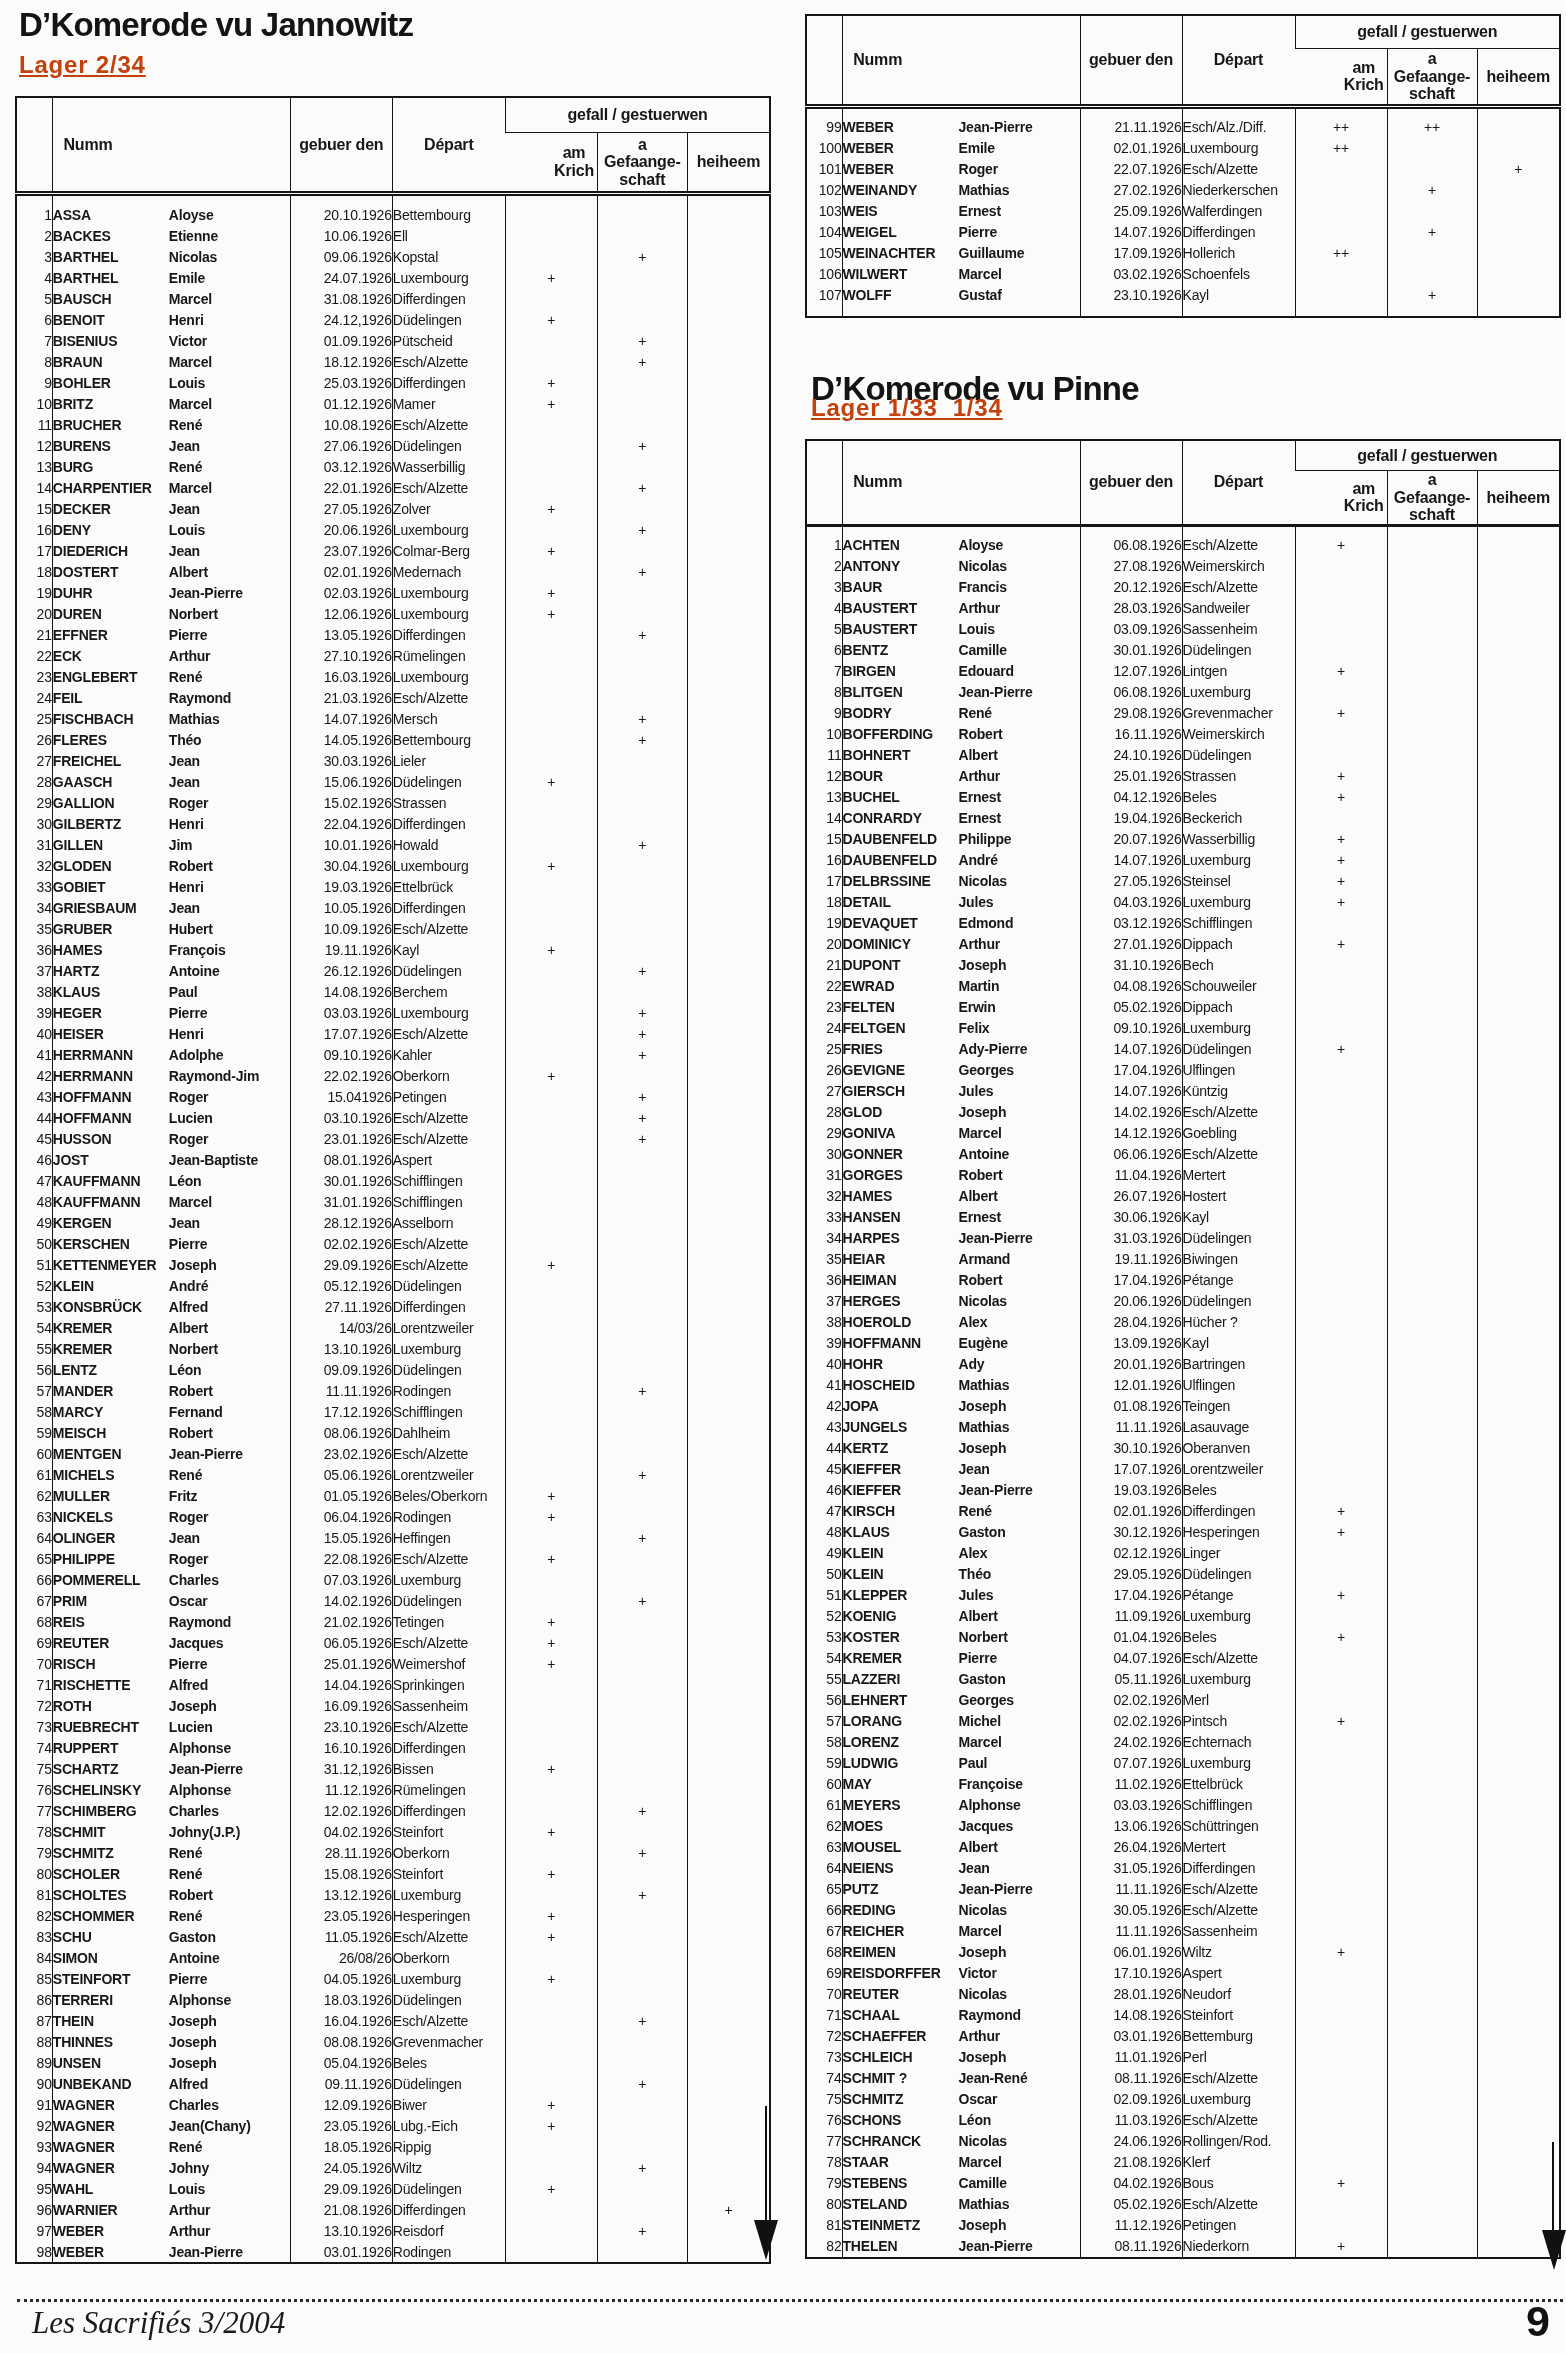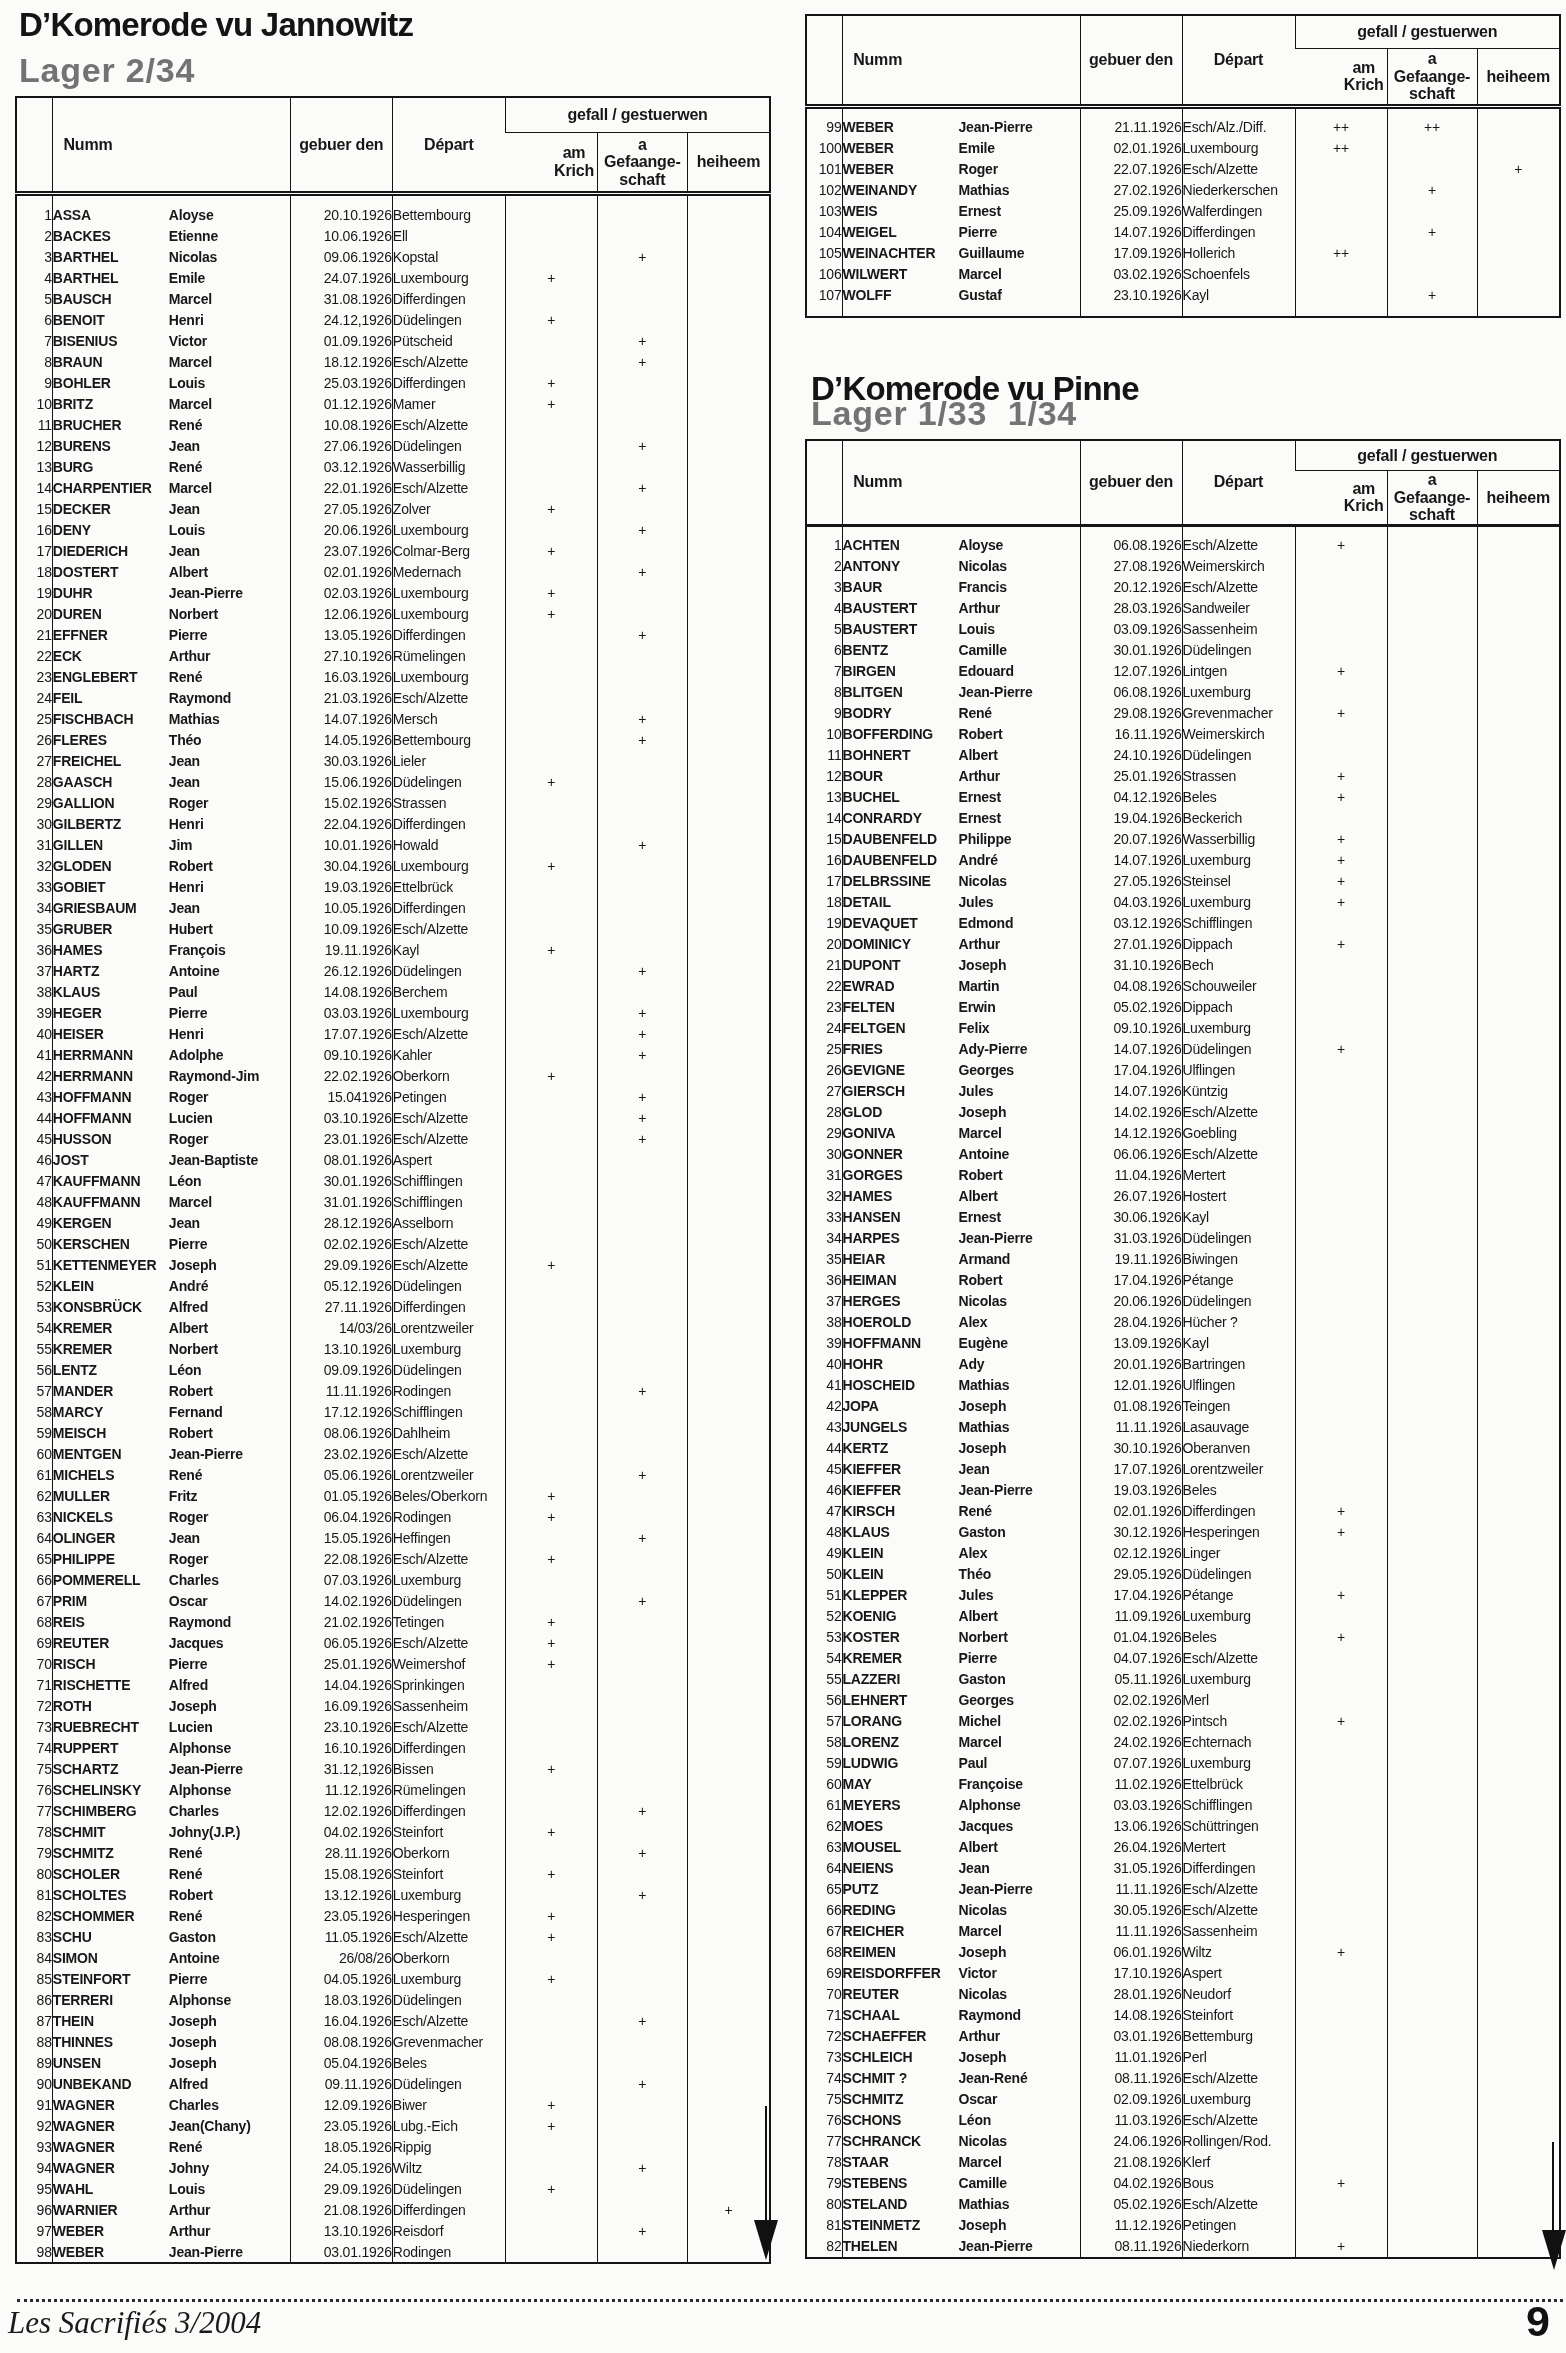"Lager 2/34" .doc-subtitle { color: #737373 -> #c2410c; font-size: 34px -> 24px; text-decoration: none -> underline }
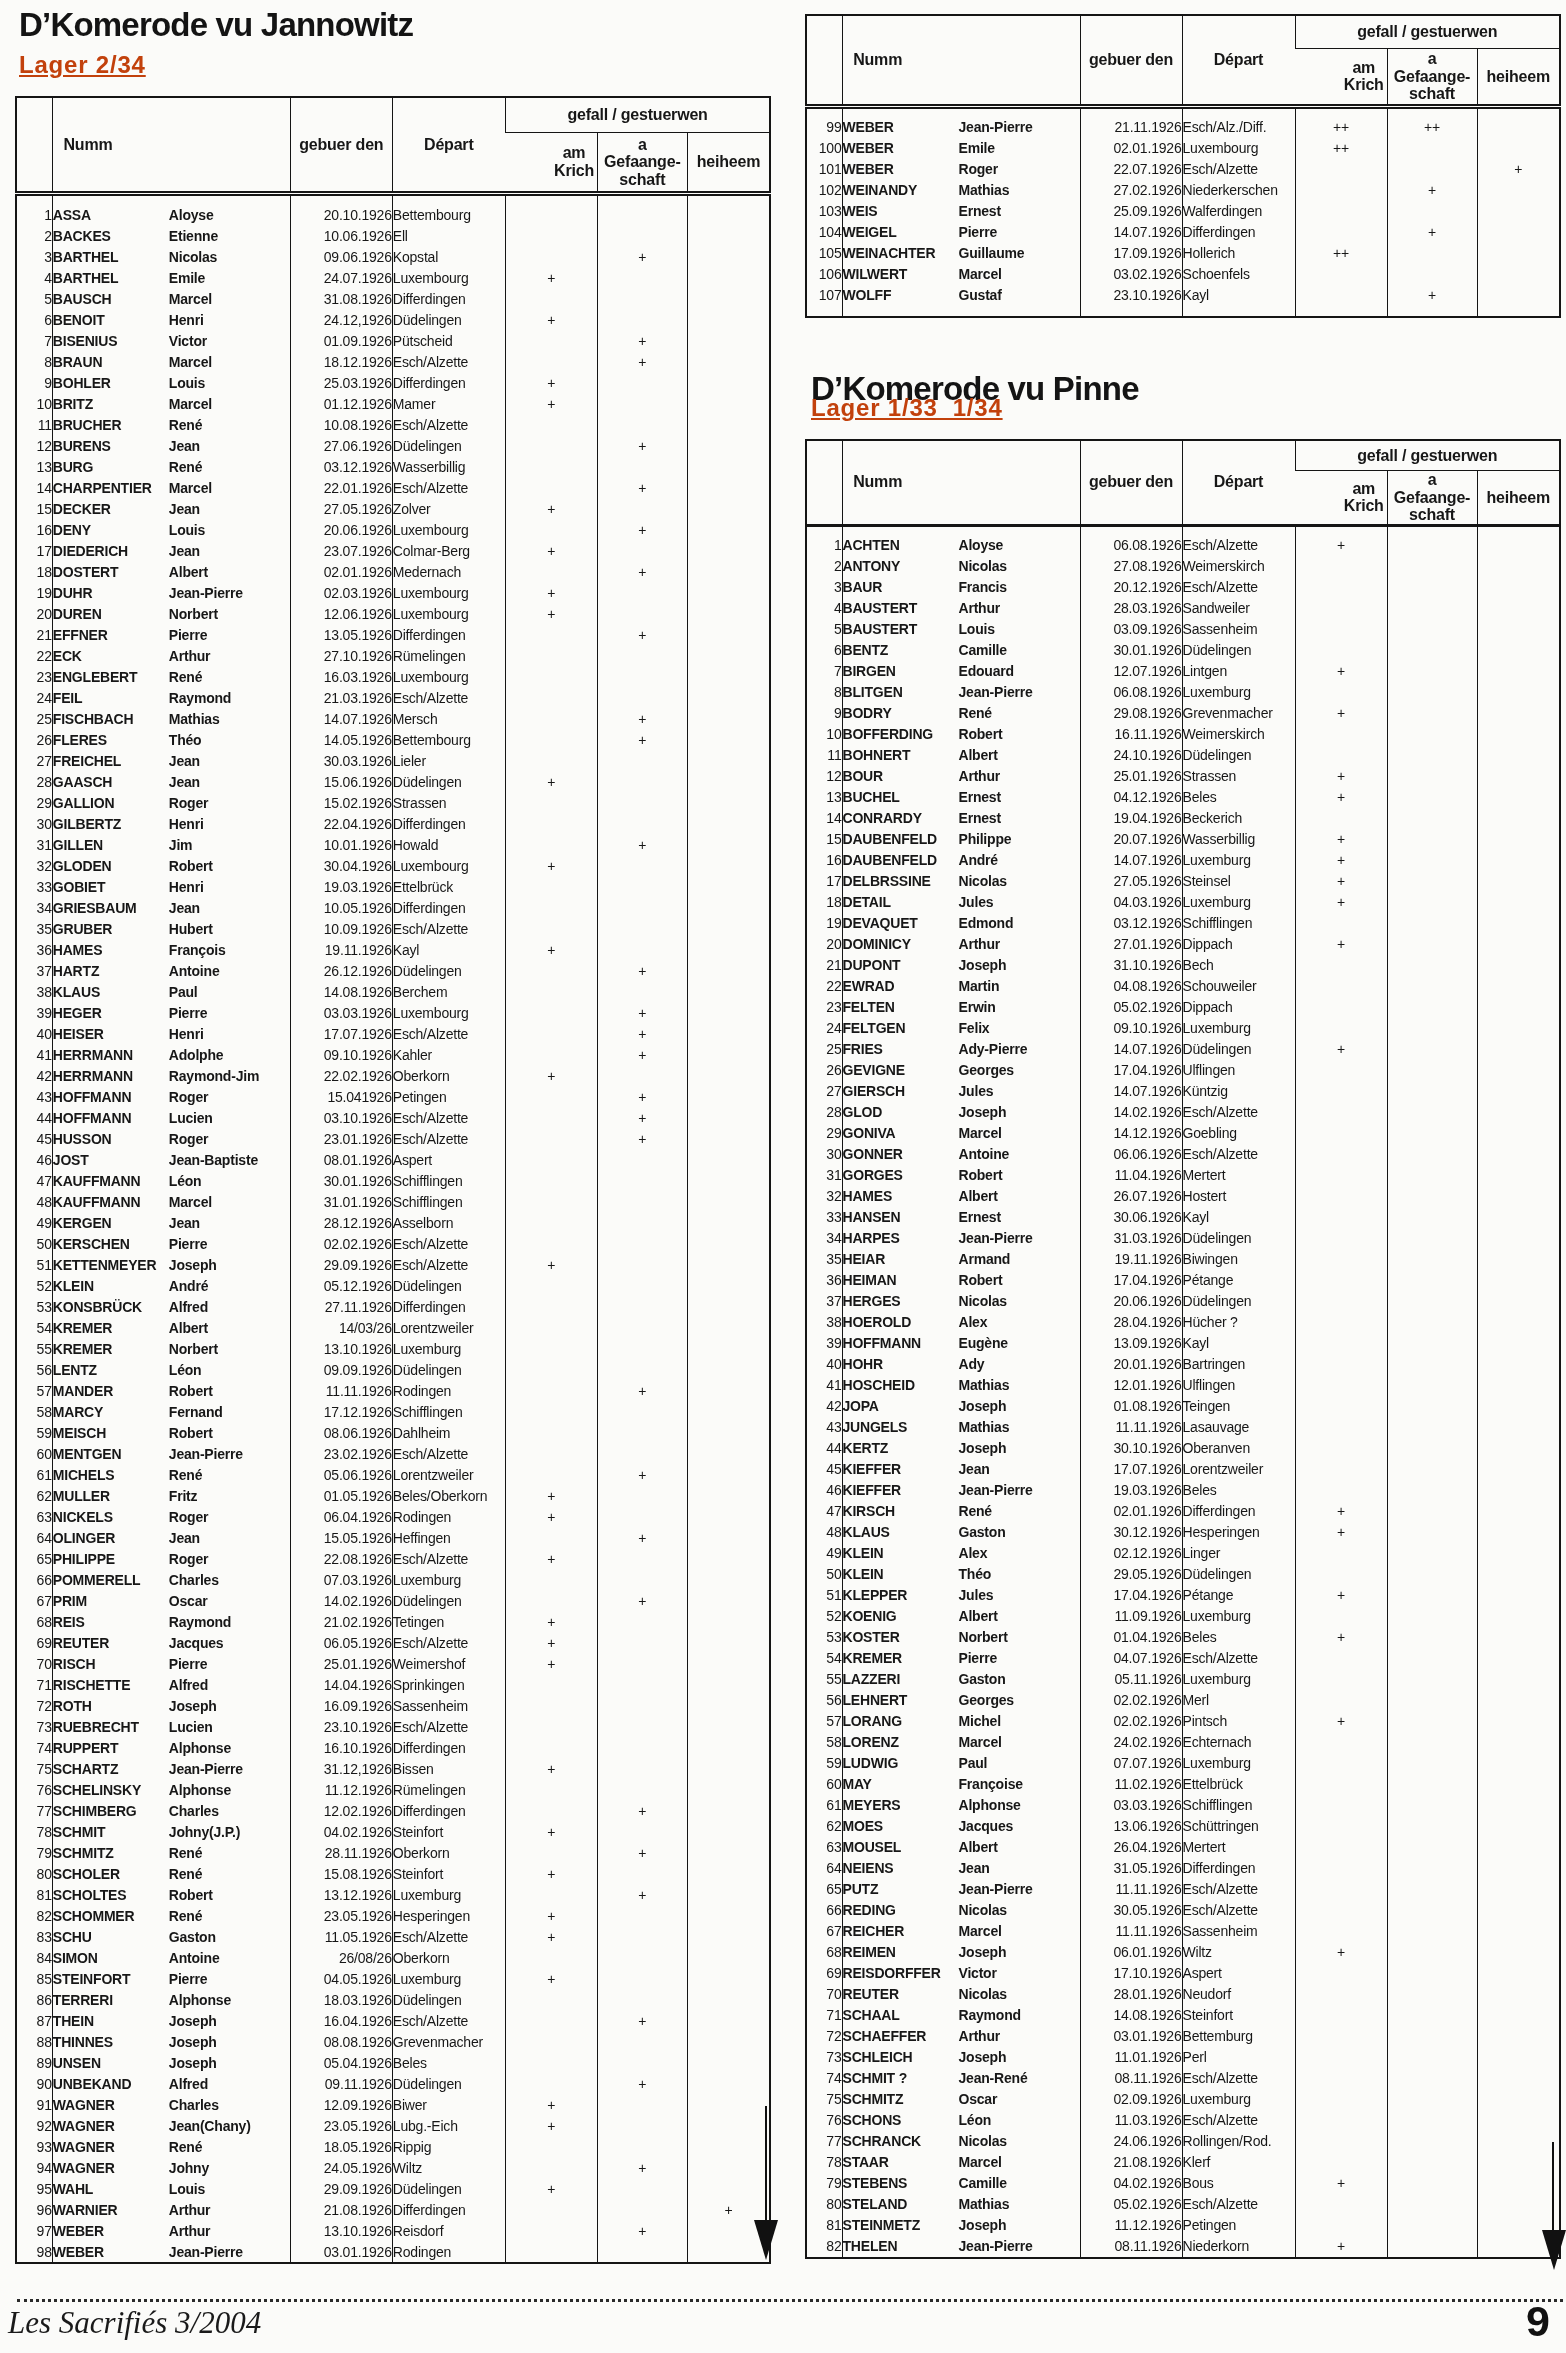"Les Sacrifiés 3/2004" div.footer-journal { left: 8px -> 32px }
